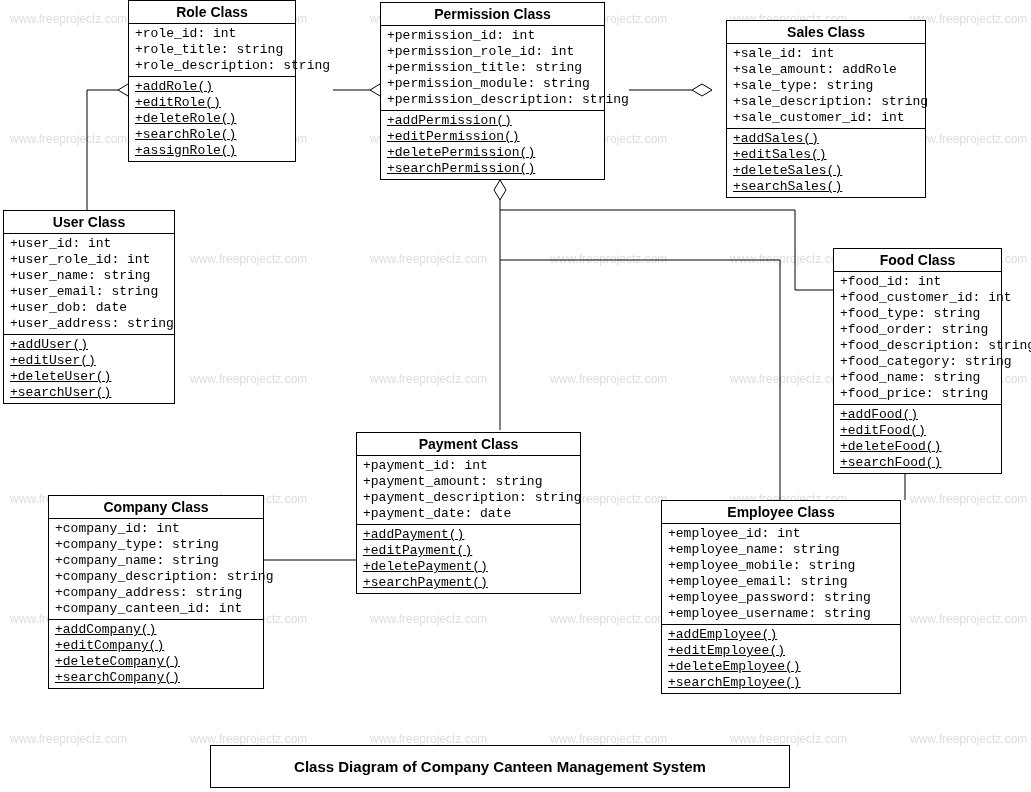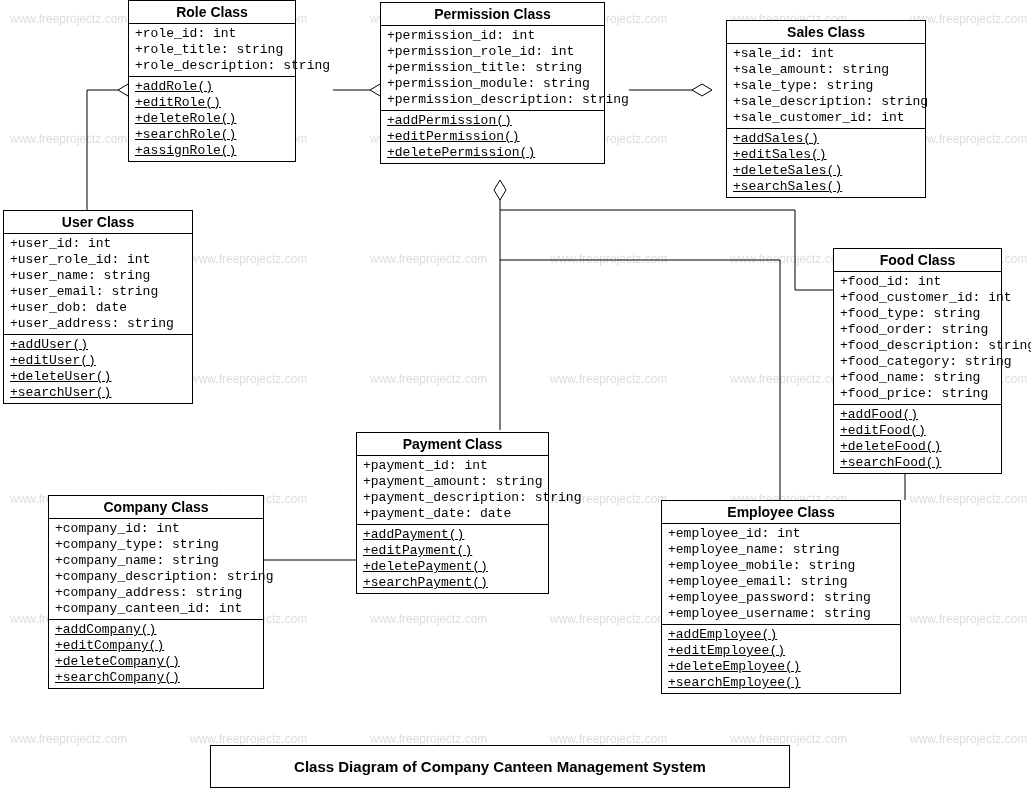"+sale_amount: string" div { text: string -> addRole }
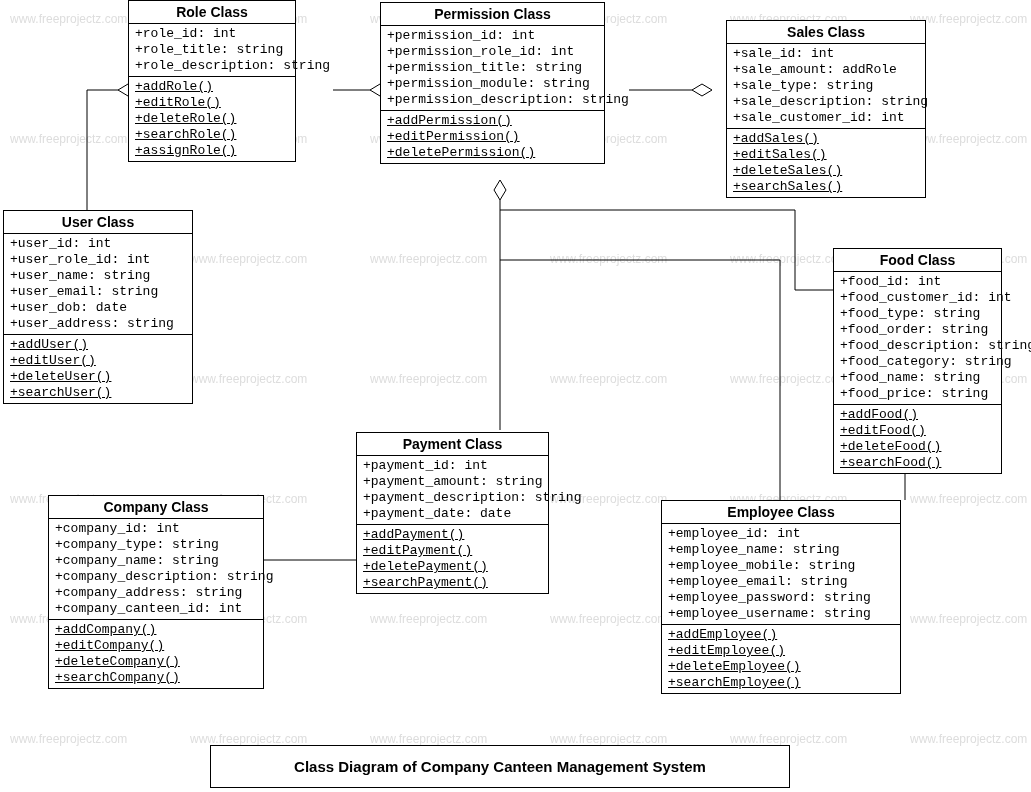"+searchPermission()" div { html: none -> <div>+searchPermission()</div> }
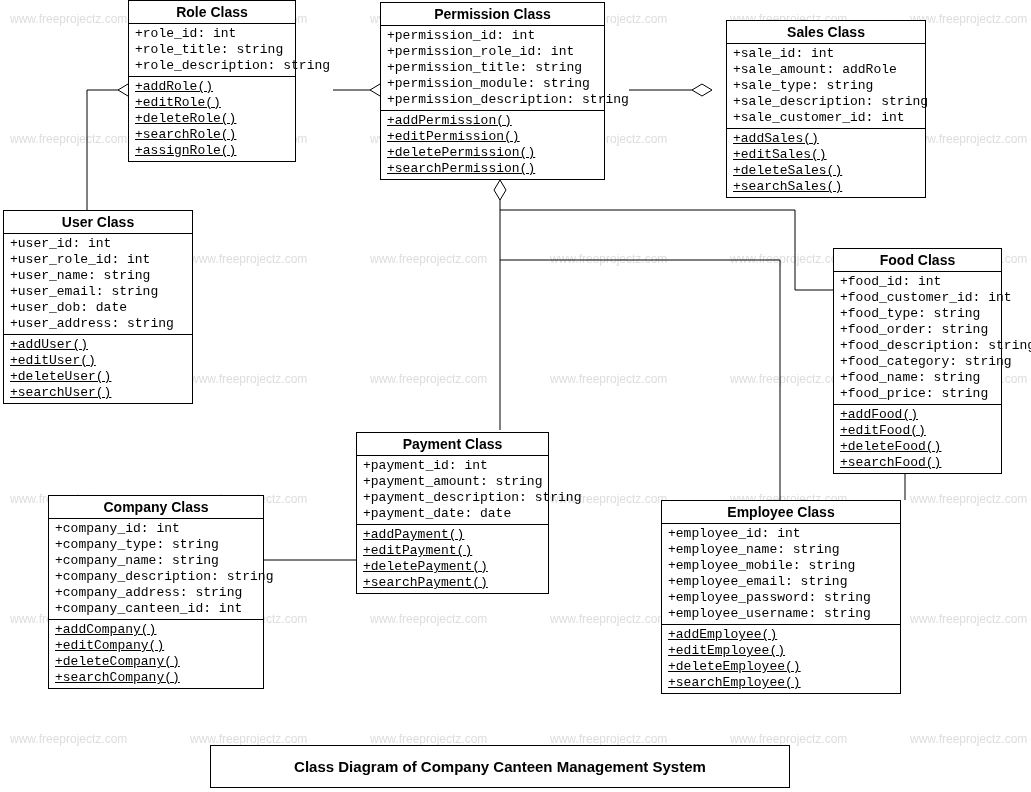"User Class" div.class-box { width: 190px -> 172px }
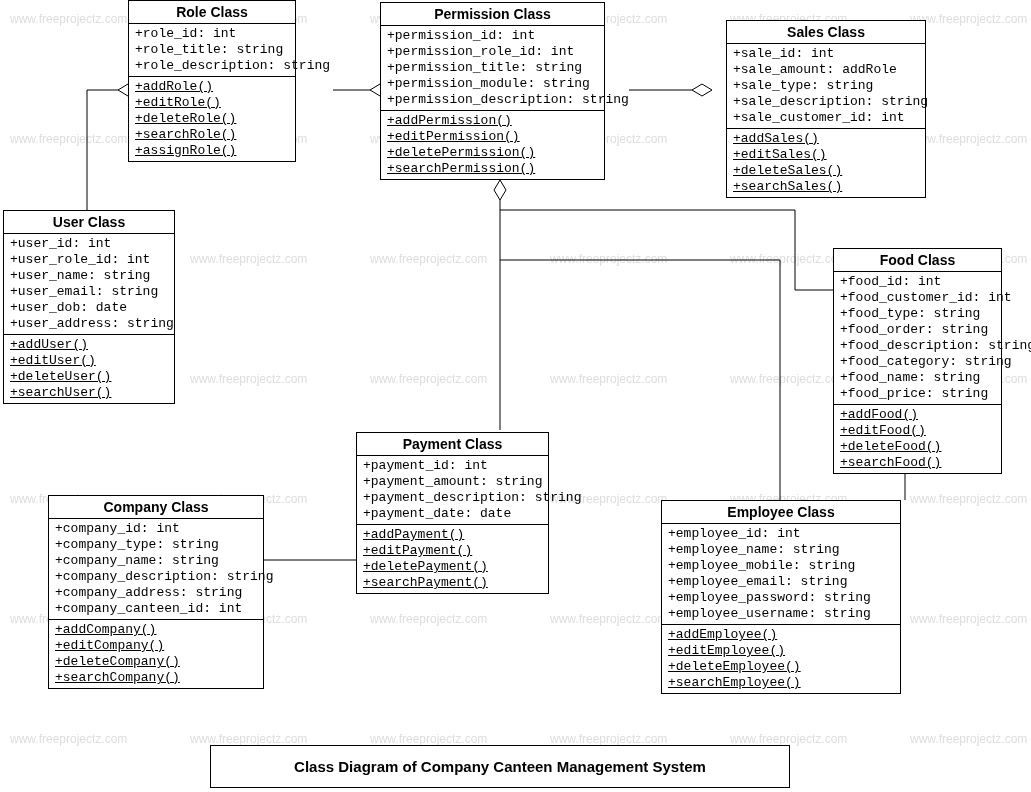"Payment Class" div.class-box { width: 193px -> 225px }
